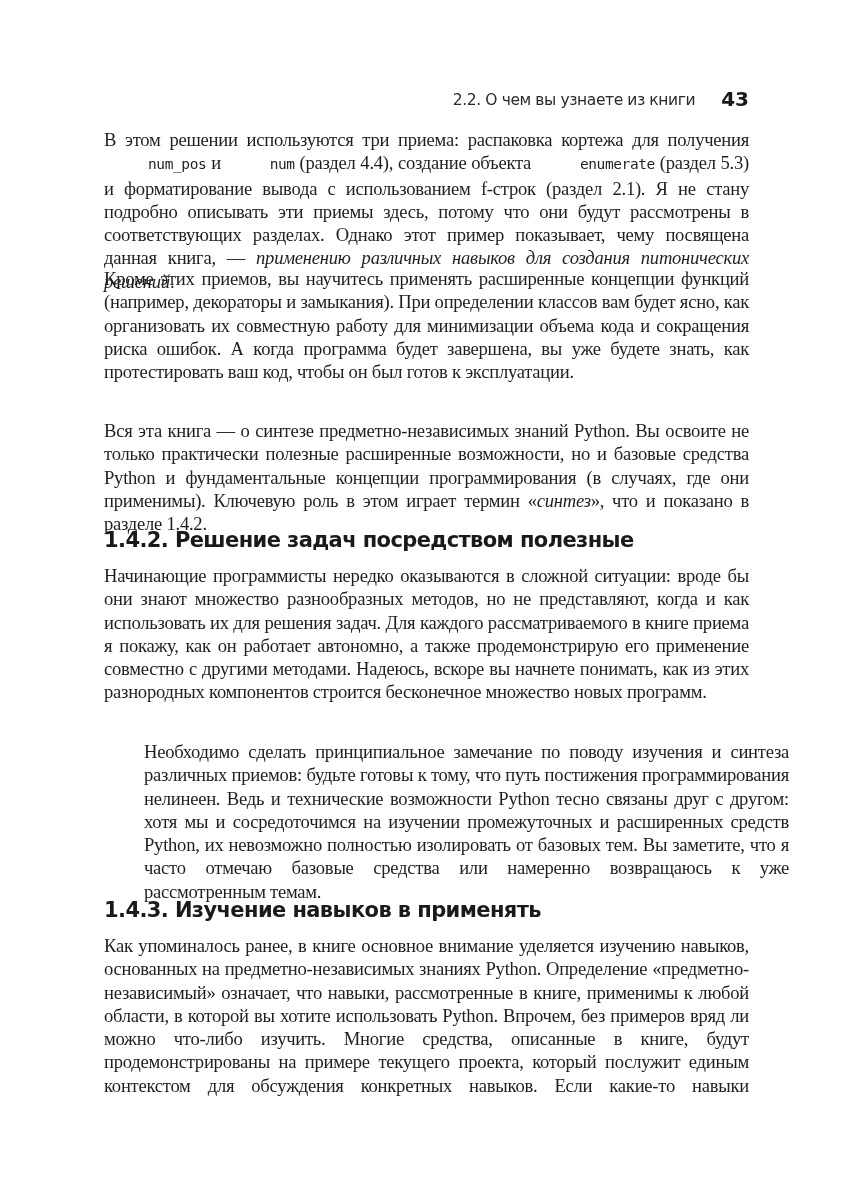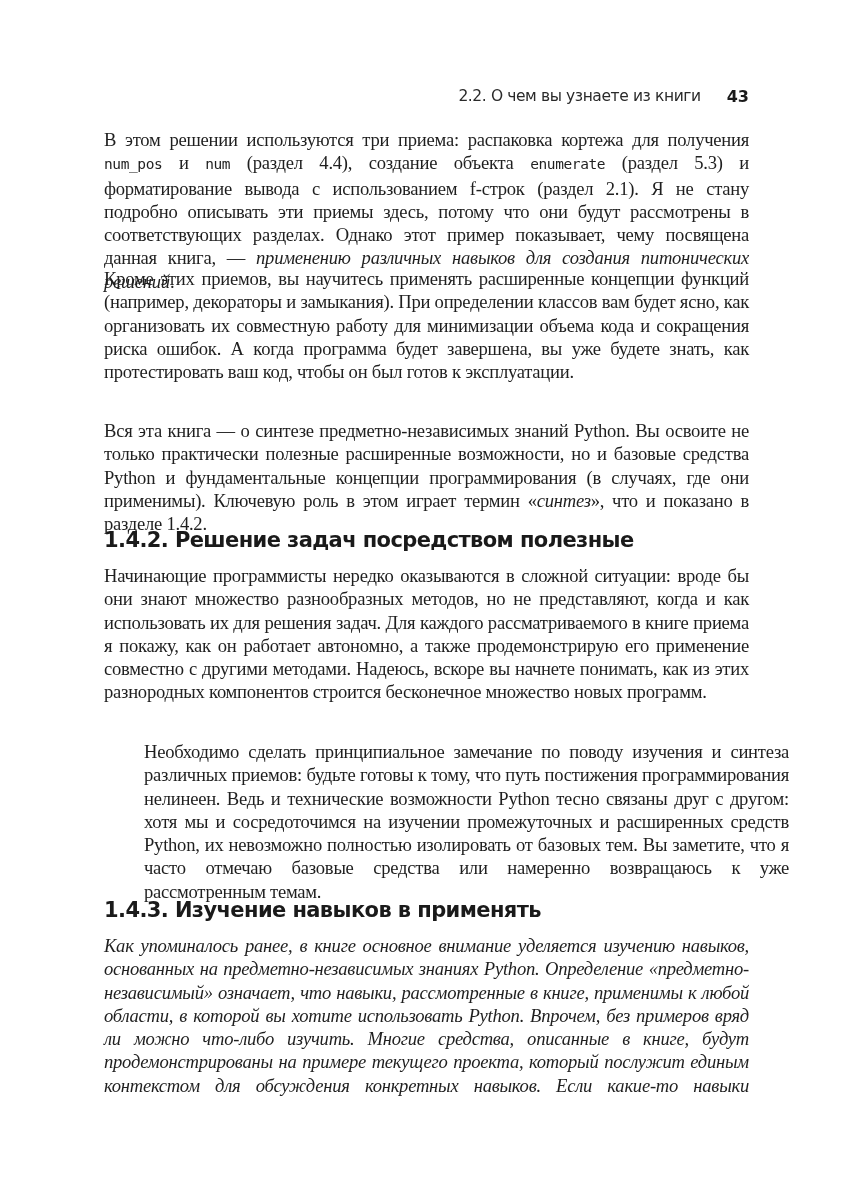"43" .running-head .pgnum { font-size: 16px -> 20px }
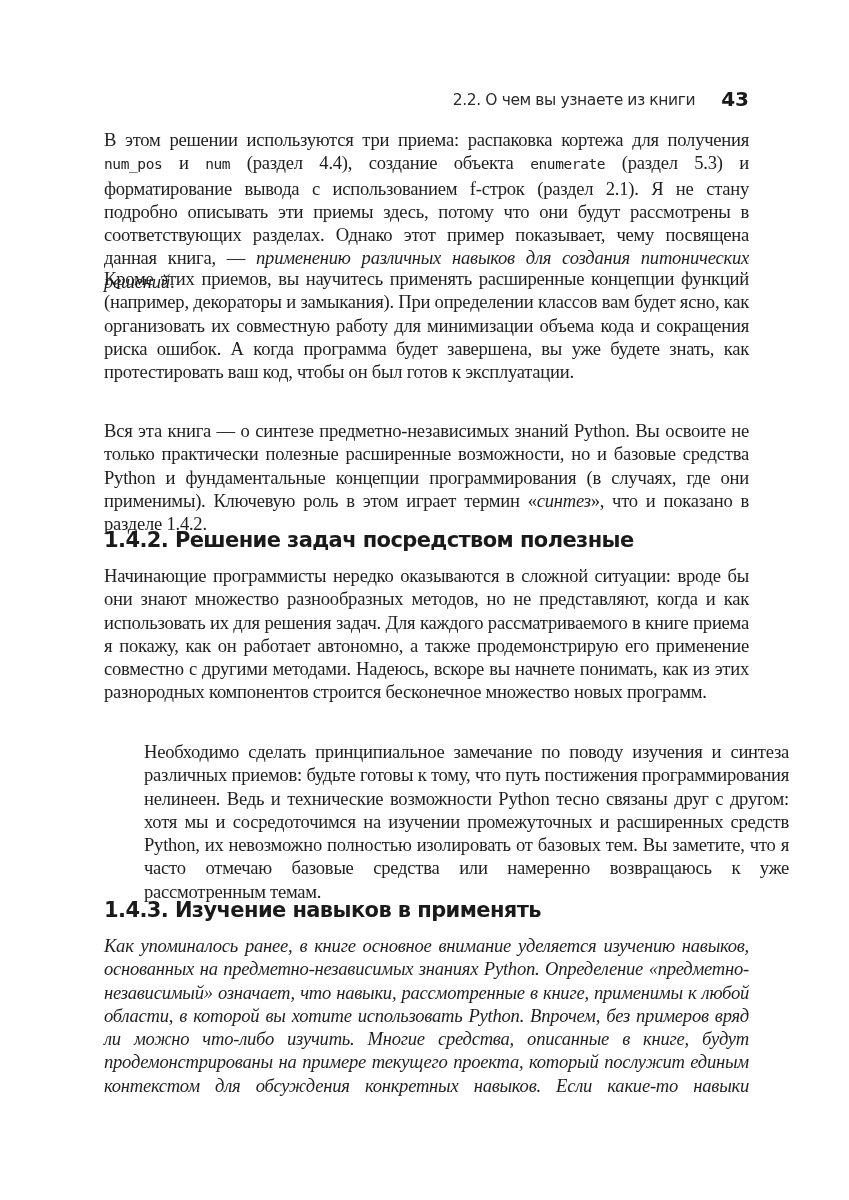"num_pos" .p code { margin-left: none -> 44px }
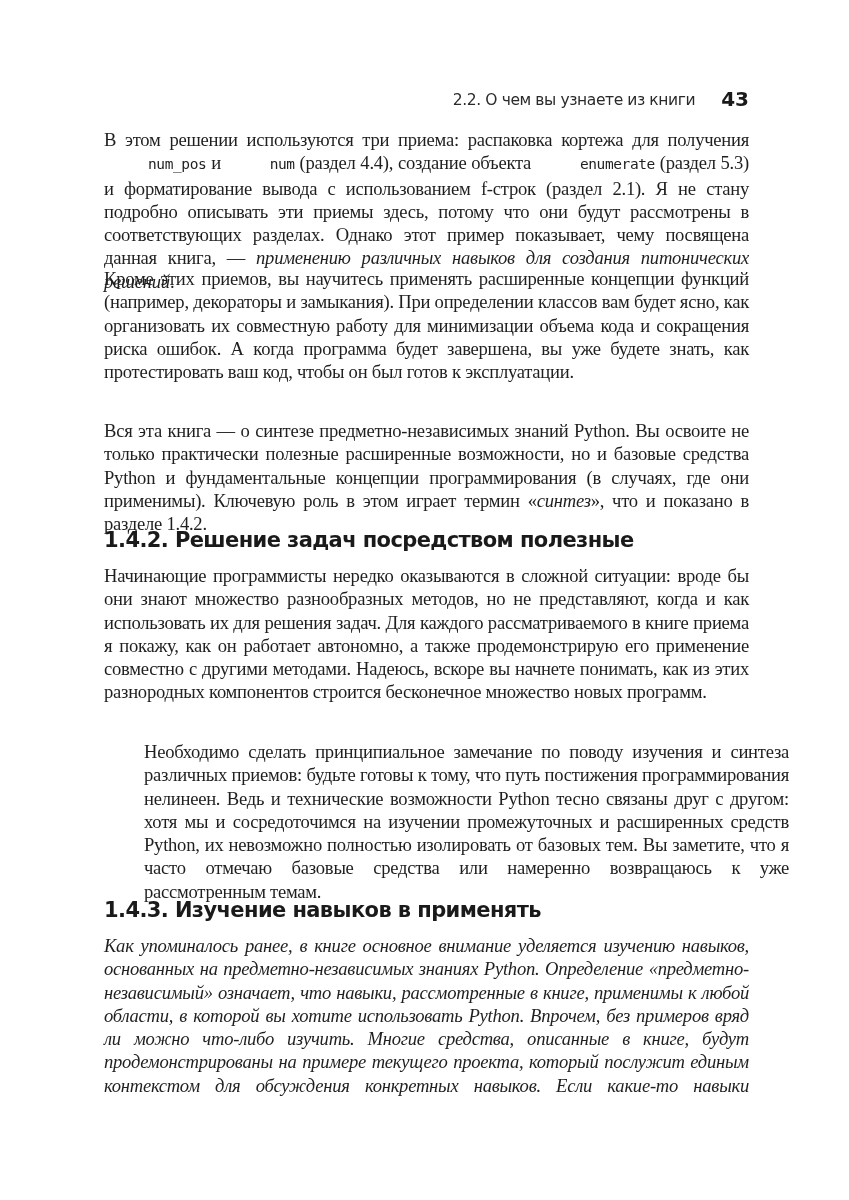"Как упоминалось ранее, в книге" div.blk { font-style: italic -> none }
